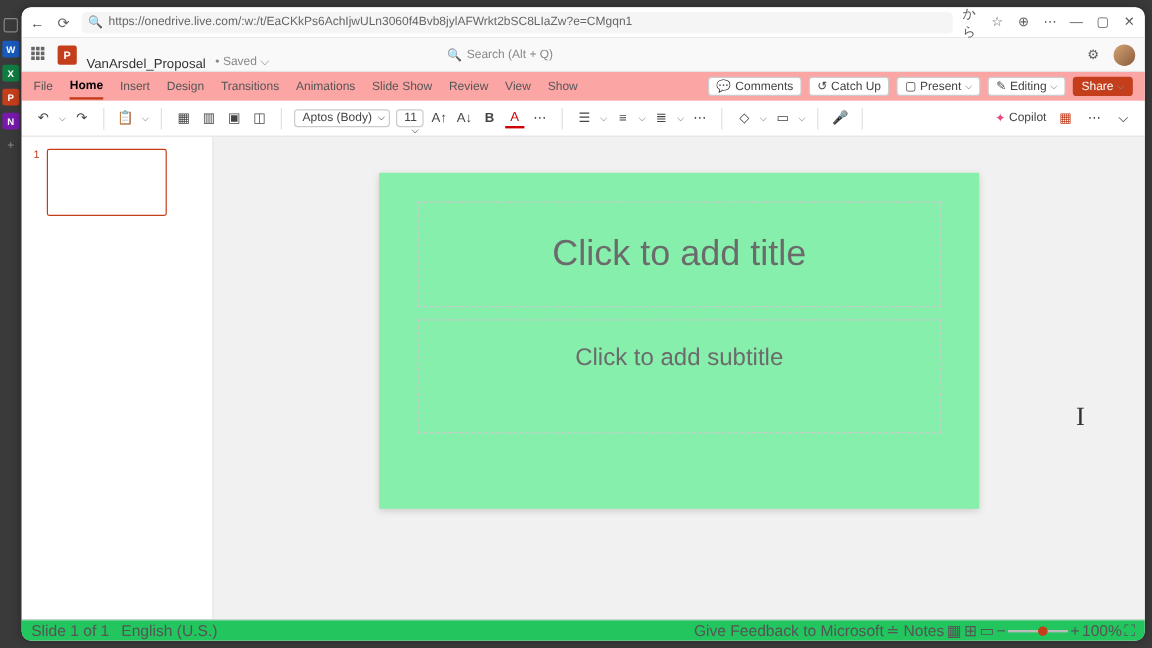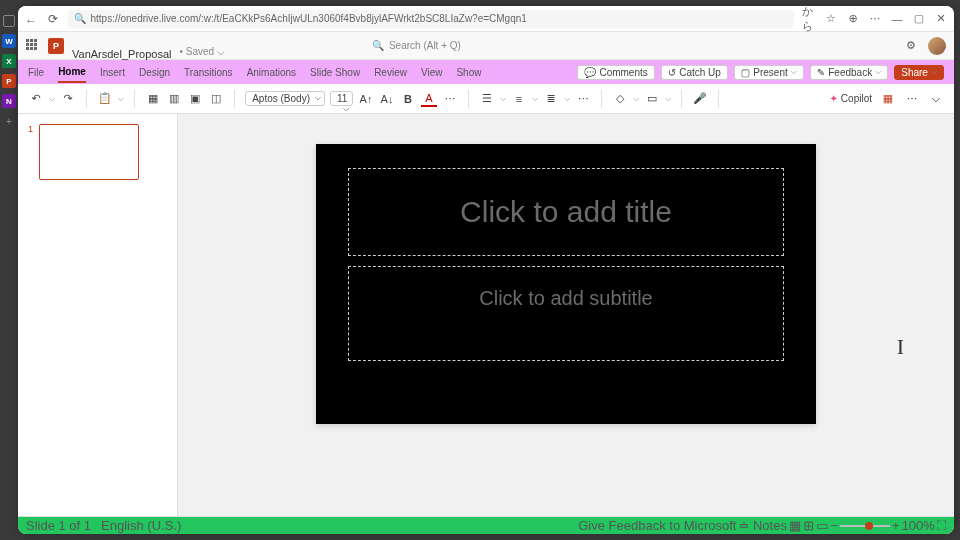"File" .tabs { background: #f0abfc -> #fca5a5 }
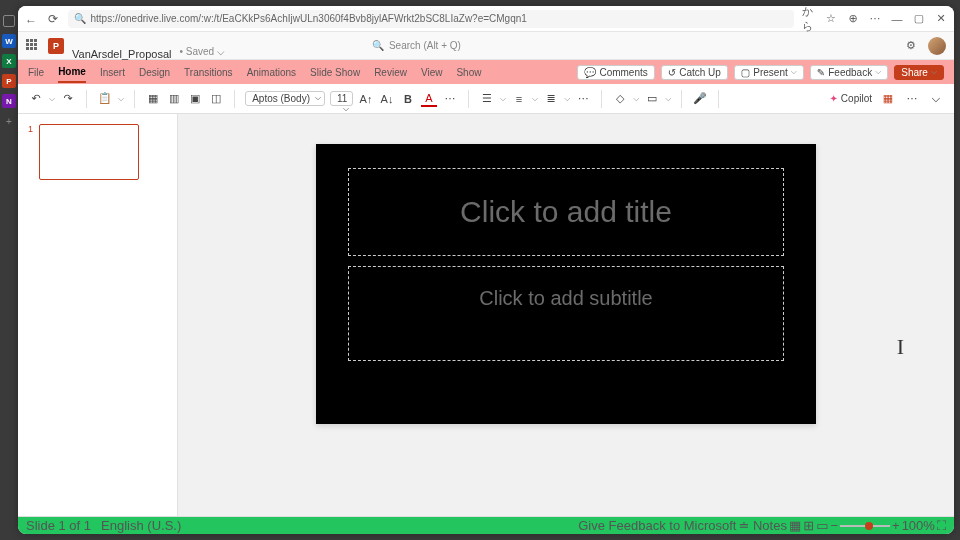"Feedback" span { text: Feedback -> Editing }
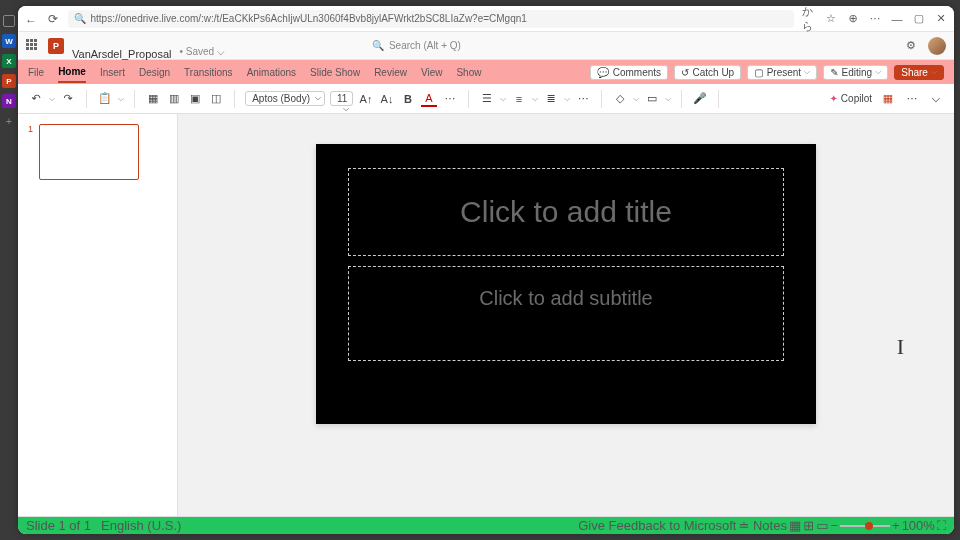"Click to add title" .slide { background: #000000 -> #86efac }
